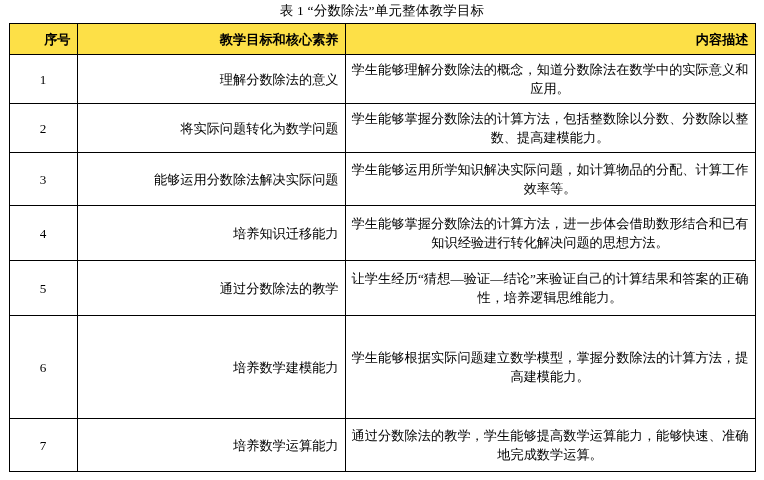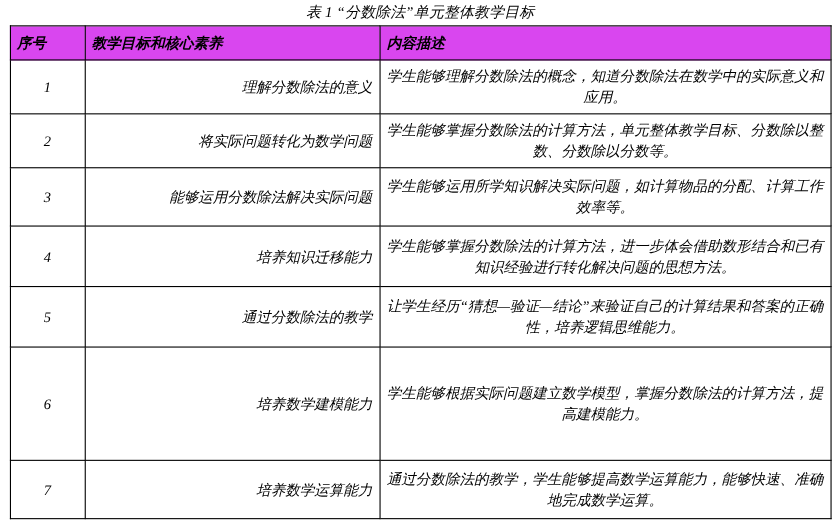"表 1 “分数除法”单元整体教学目标" .page { font-style: italic -> none }
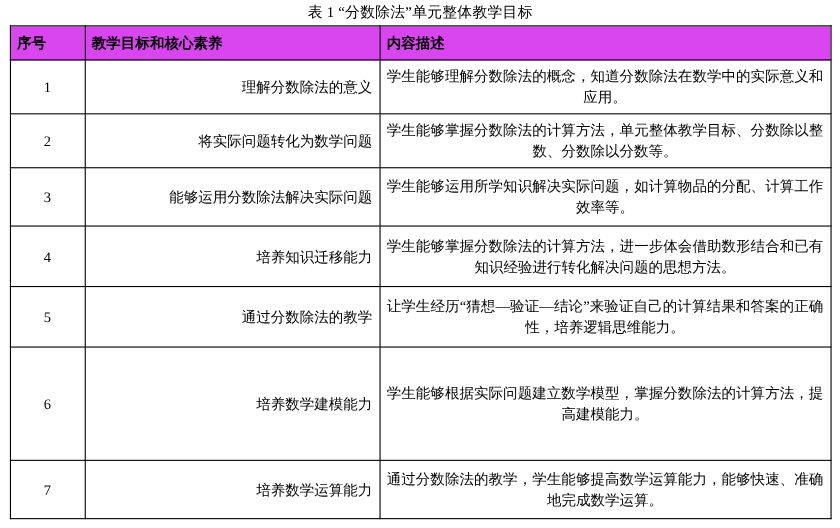"序号" thead th { background: #d946ef -> #fde047; text-align: left -> right }
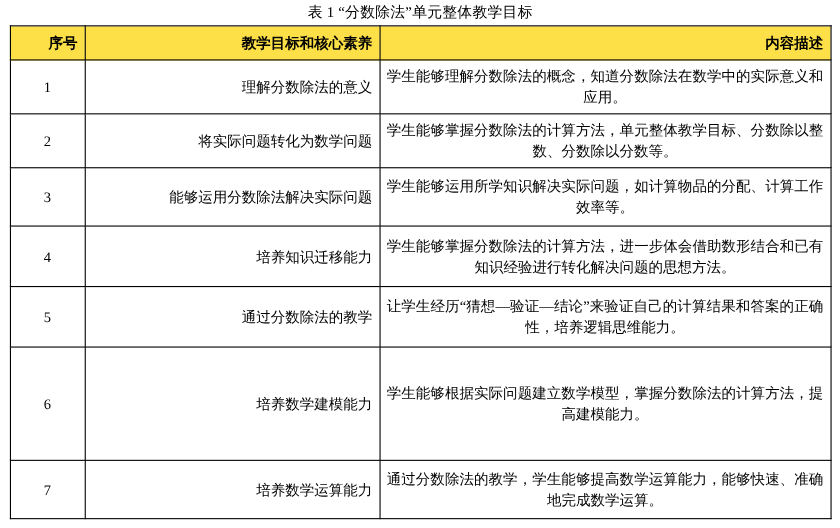"学生能够掌握分数除法的计算方法，单元整体教学目标、分数除以整数、分数除以分数等。" td.desc { text: 单元整体教学目标、分数除以整数、分数除以分数等 -> 包括整数除以分数、分数除以整数、提高建模能力 }
